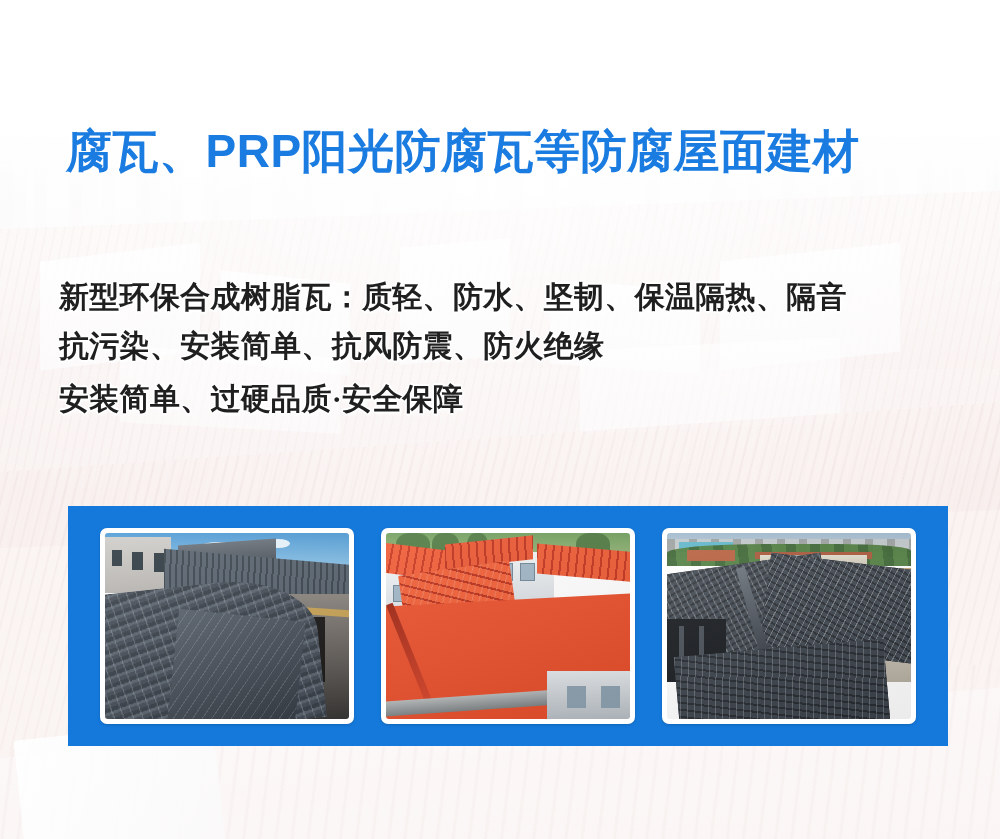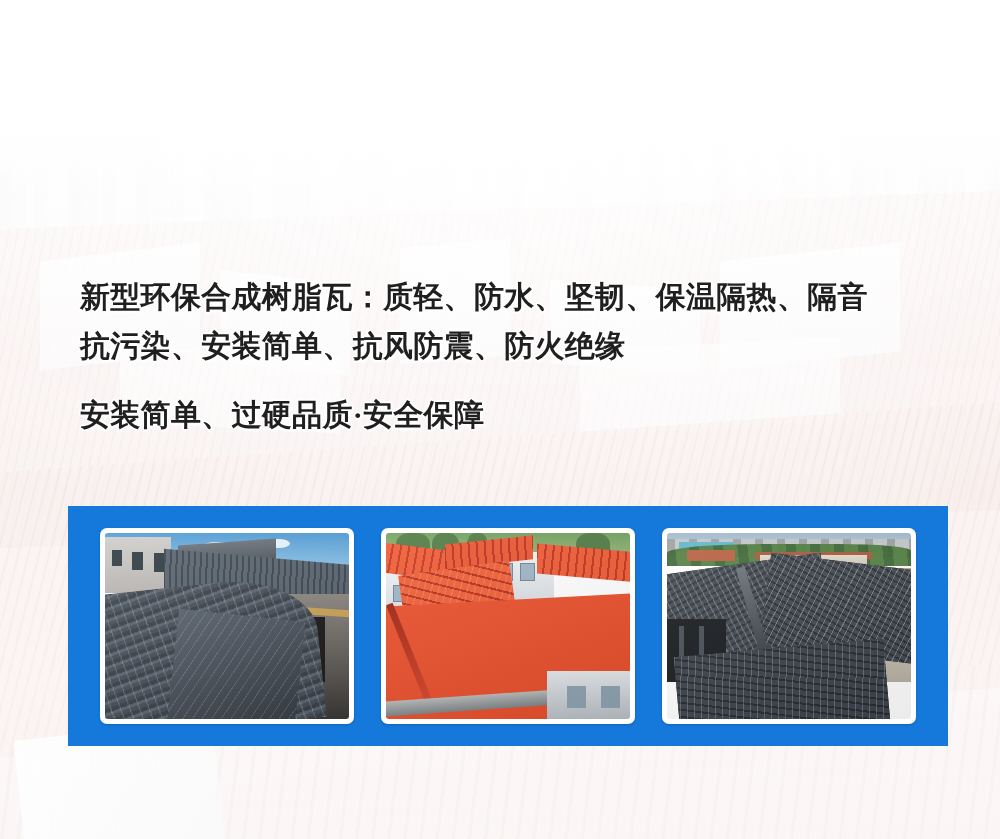"腐瓦、PRP阳光防腐瓦等防腐屋面建材" span.hl-line { html: none -> <span>腐瓦、PRP阳光防腐瓦等防腐屋面建材</span> }
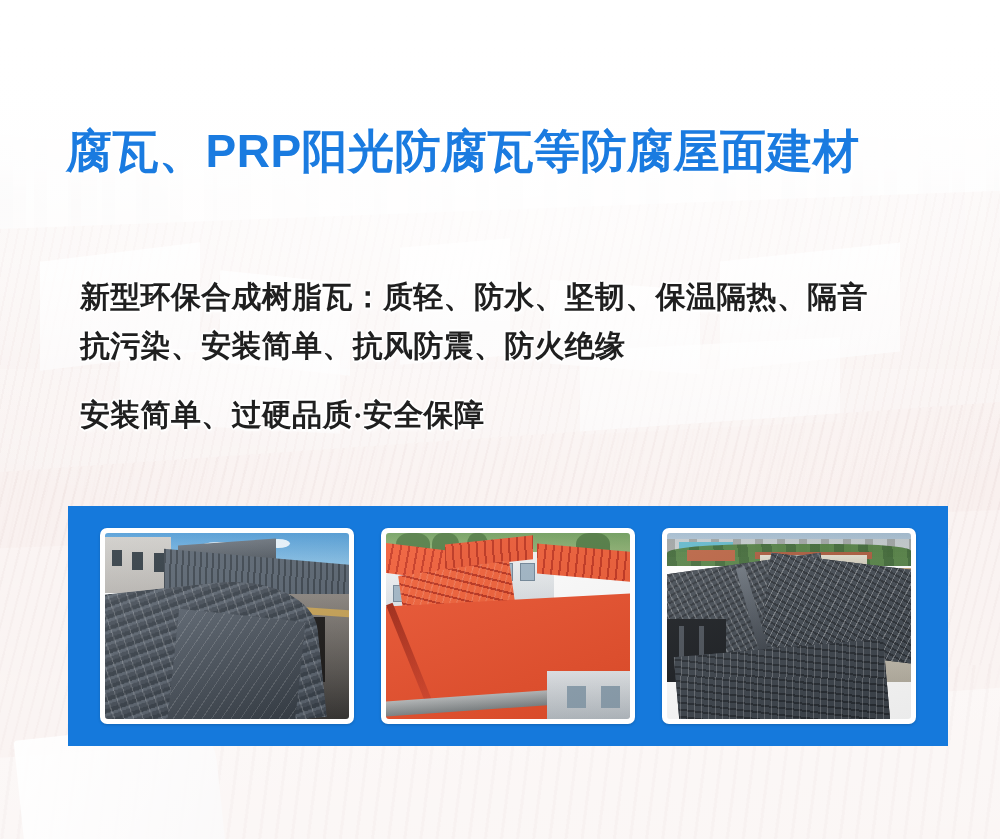"新型环保合成树脂瓦：质轻、防水、坚韧、保温隔热、隔音" .subs { left: 80px -> 59px }
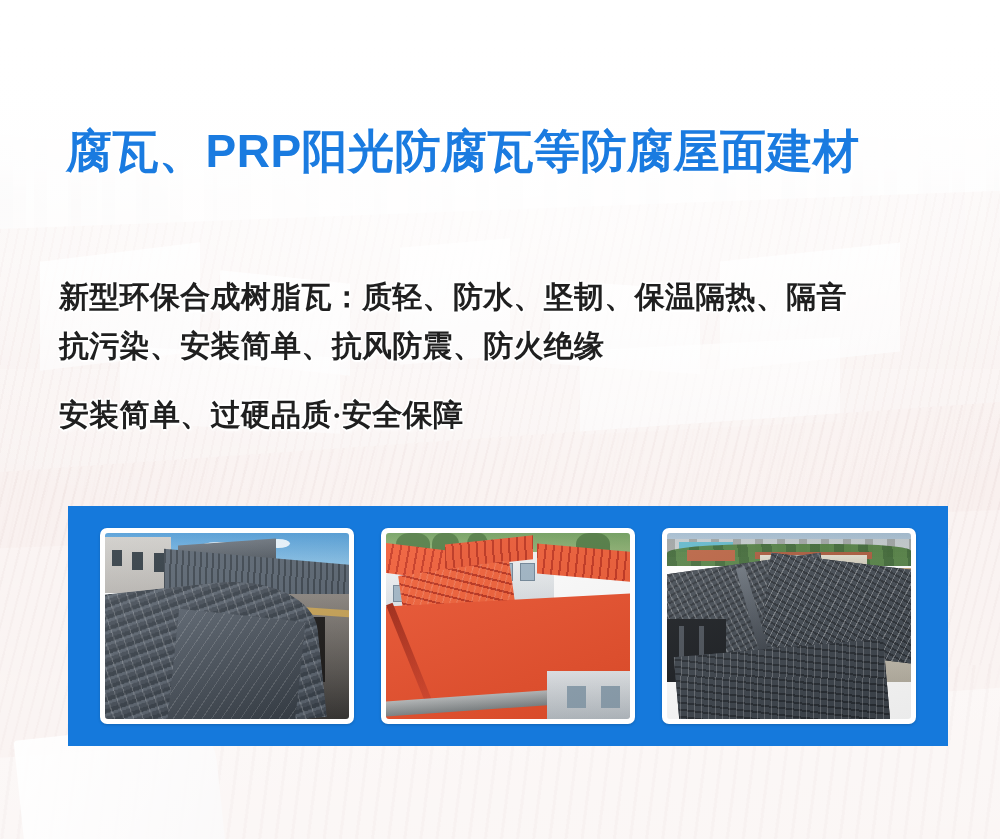"安装简单、过硬品质·安全保障" .sub-line.last { margin-top: 20px -> 4px }
